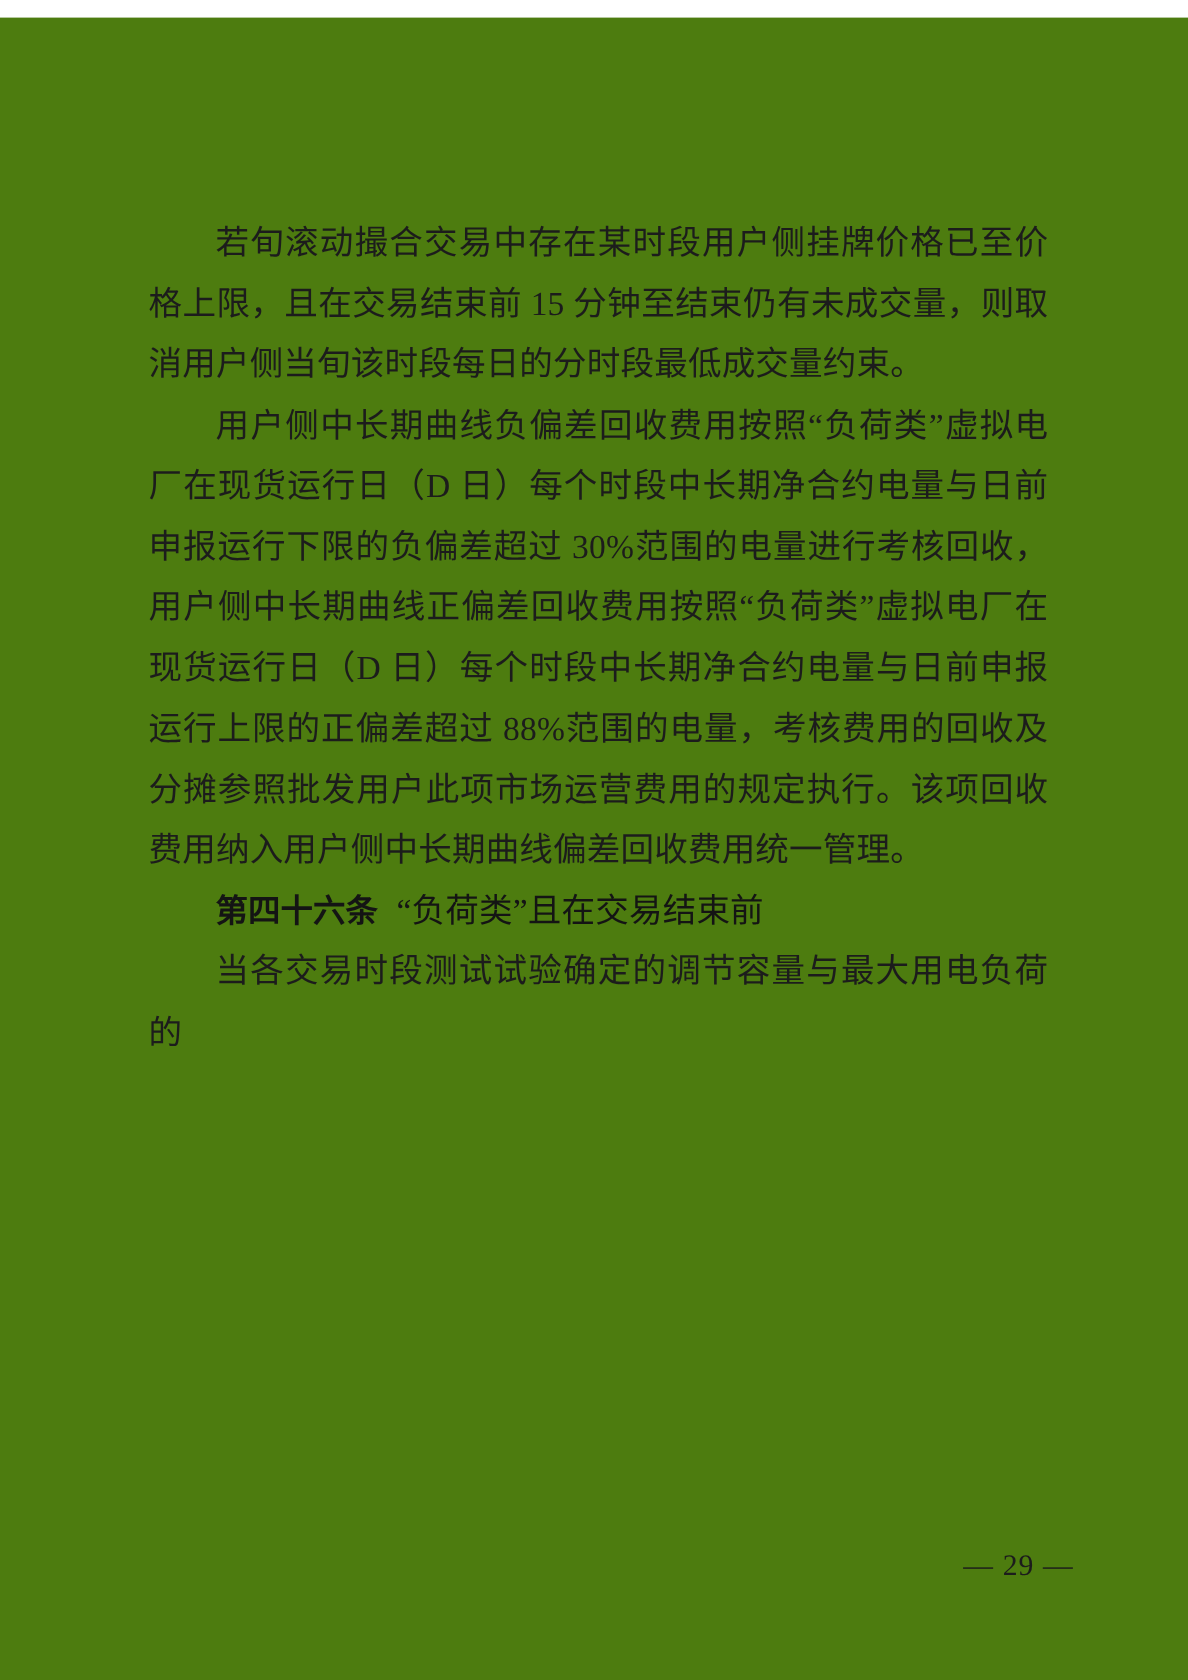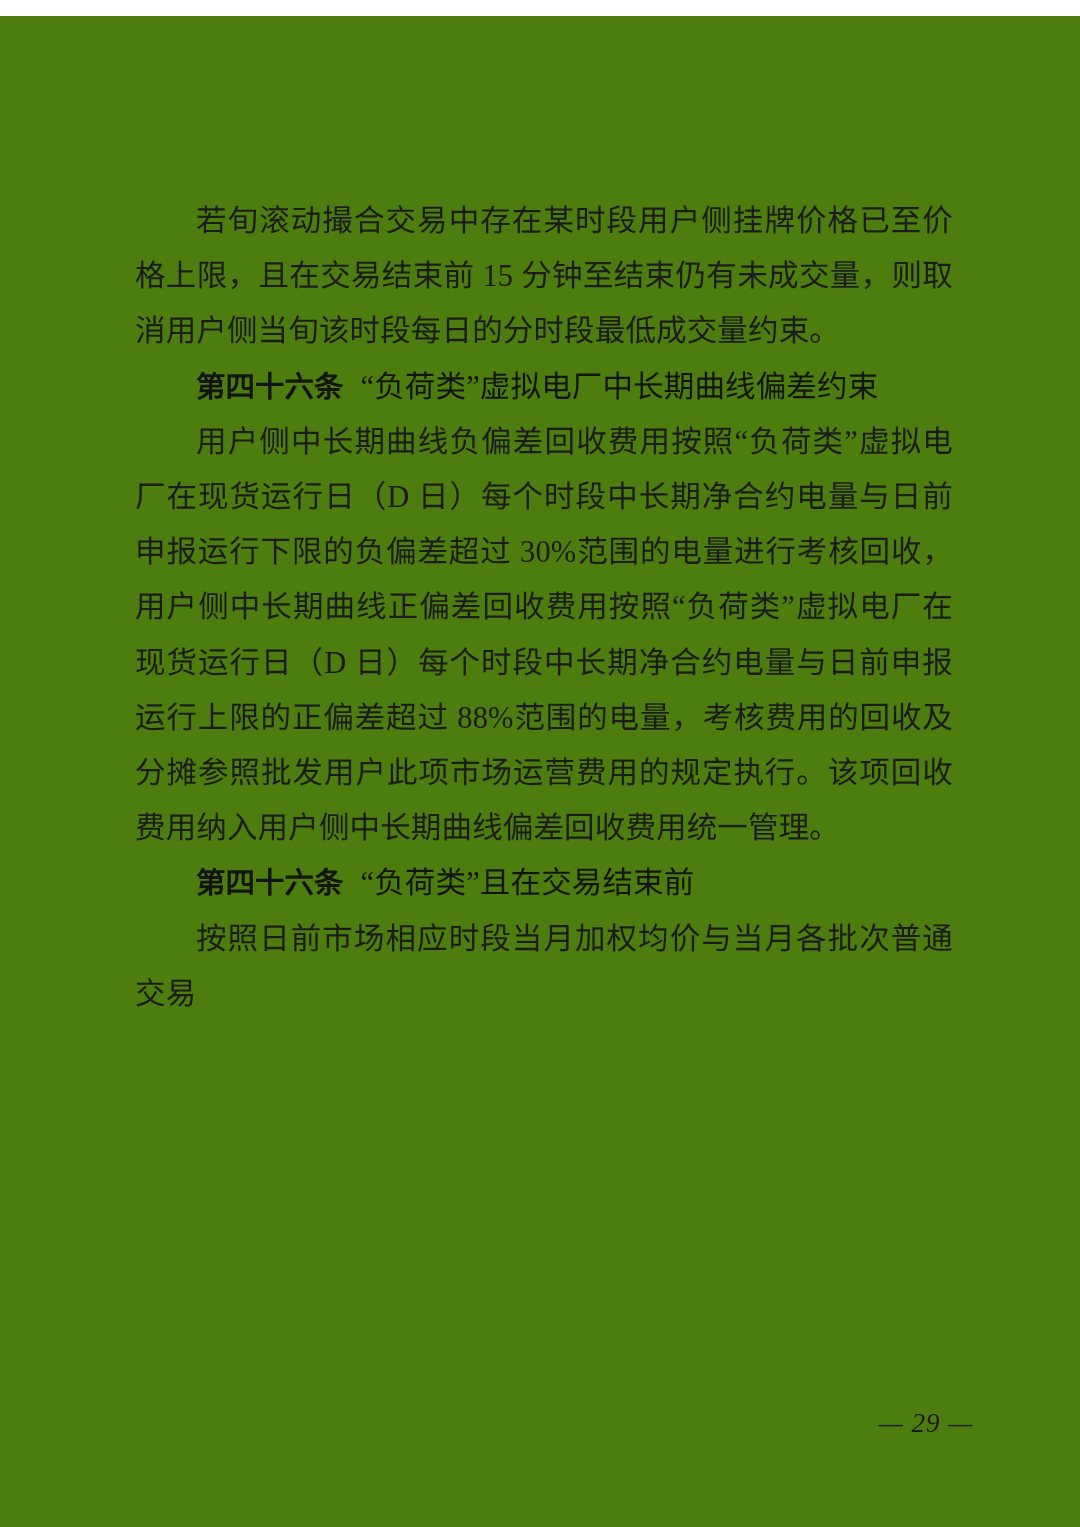"第四十六条 “负荷类”虚拟电厂中长期曲线偏差约束" h3.heading { html: <h3> <span>第四十六条</span><span></span><span>“负荷类”虚拟电厂中长期曲线偏差约束</span> </h3> -> none }
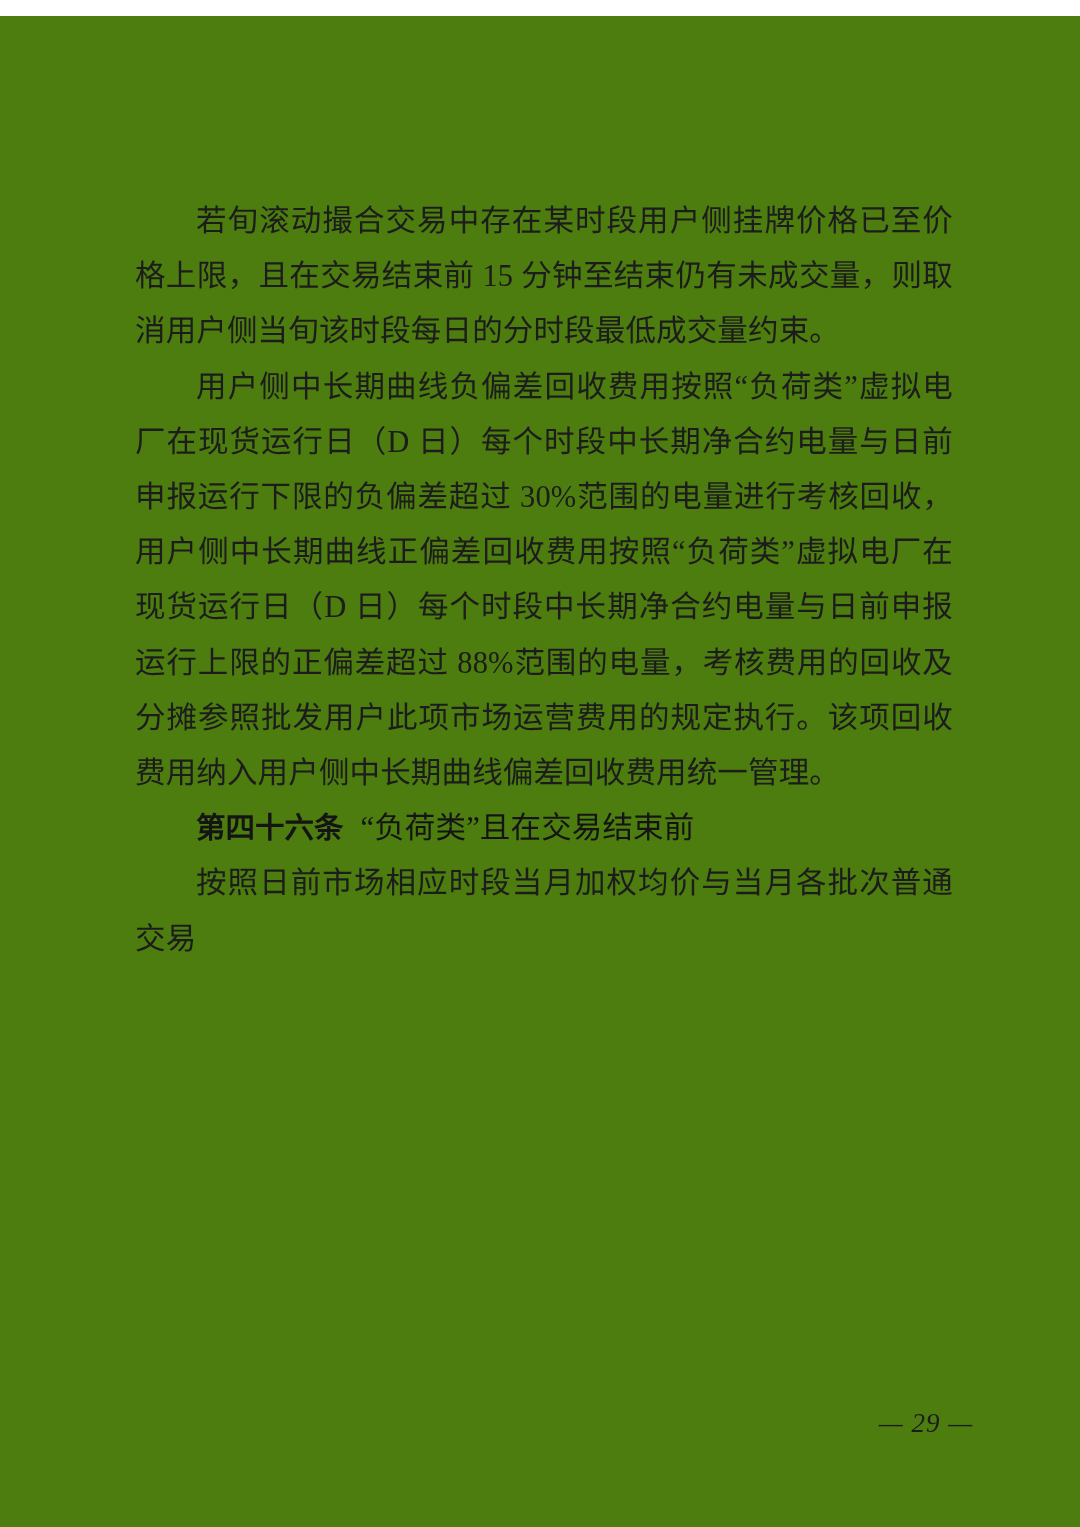"按照日前市场相应时段当月加权均价与当月各批次普通交易" p.para { text: 按照日前市场相应时段当月加权均价与当月各批次普通交易 -> 当各交易时段测试试验确定的调节容量与最大用电负荷的 }
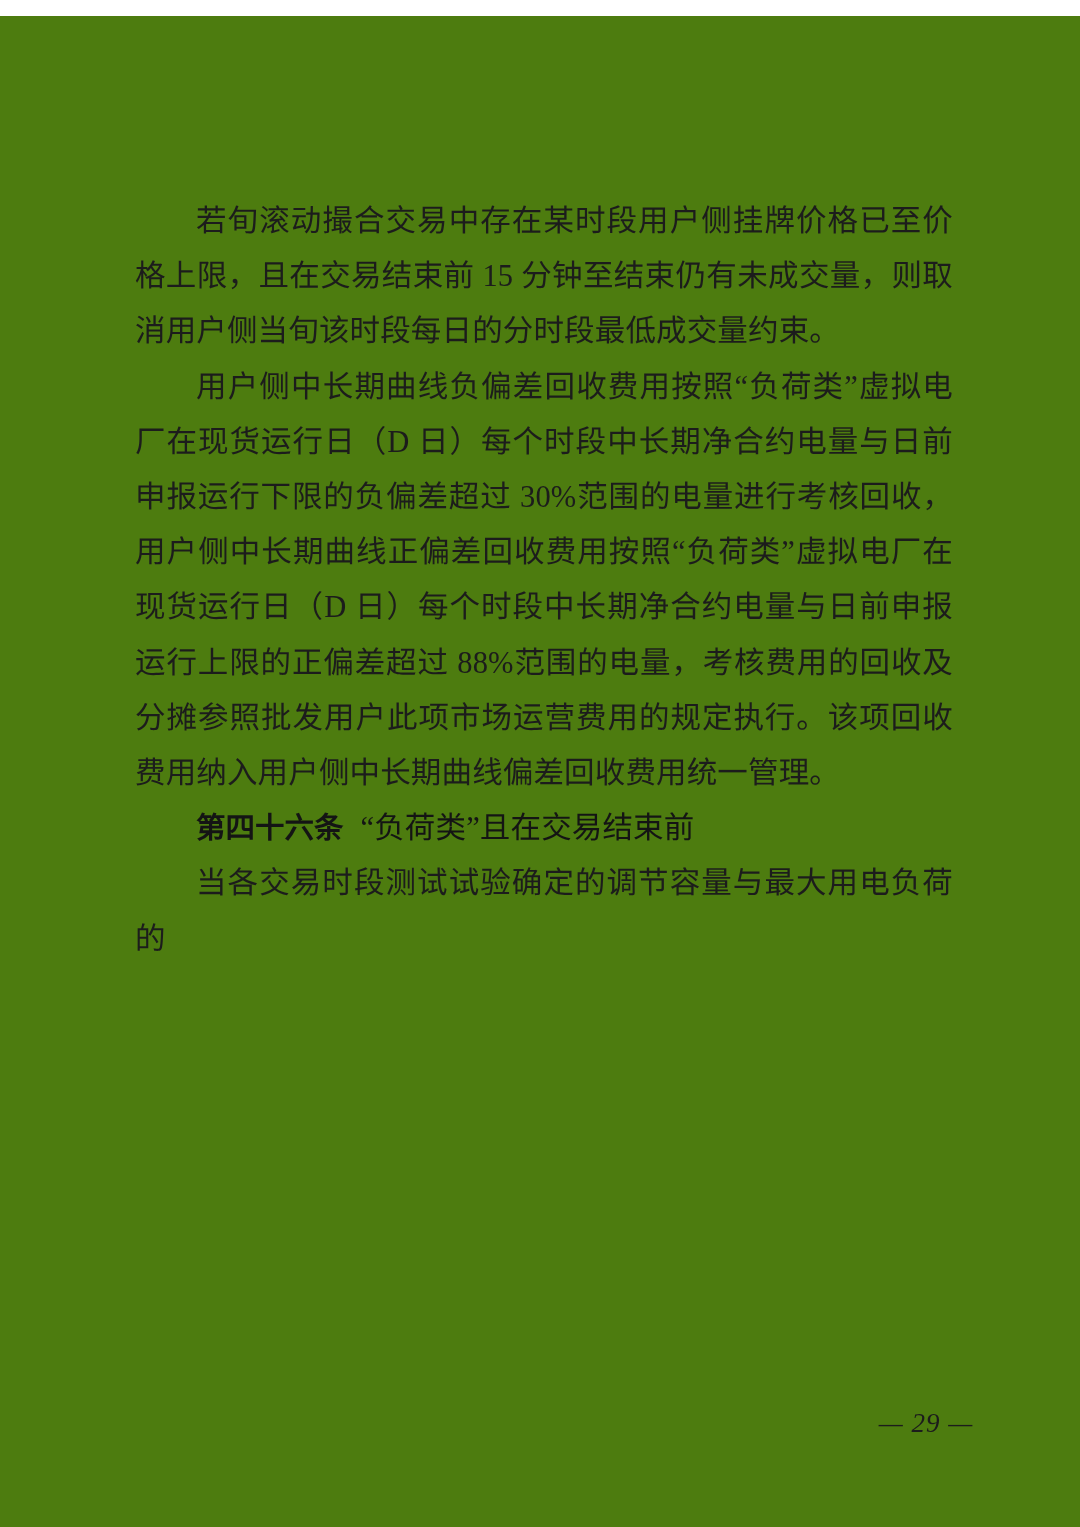"— 29 —" .page-number .pn-inner { font-style: italic -> none }
